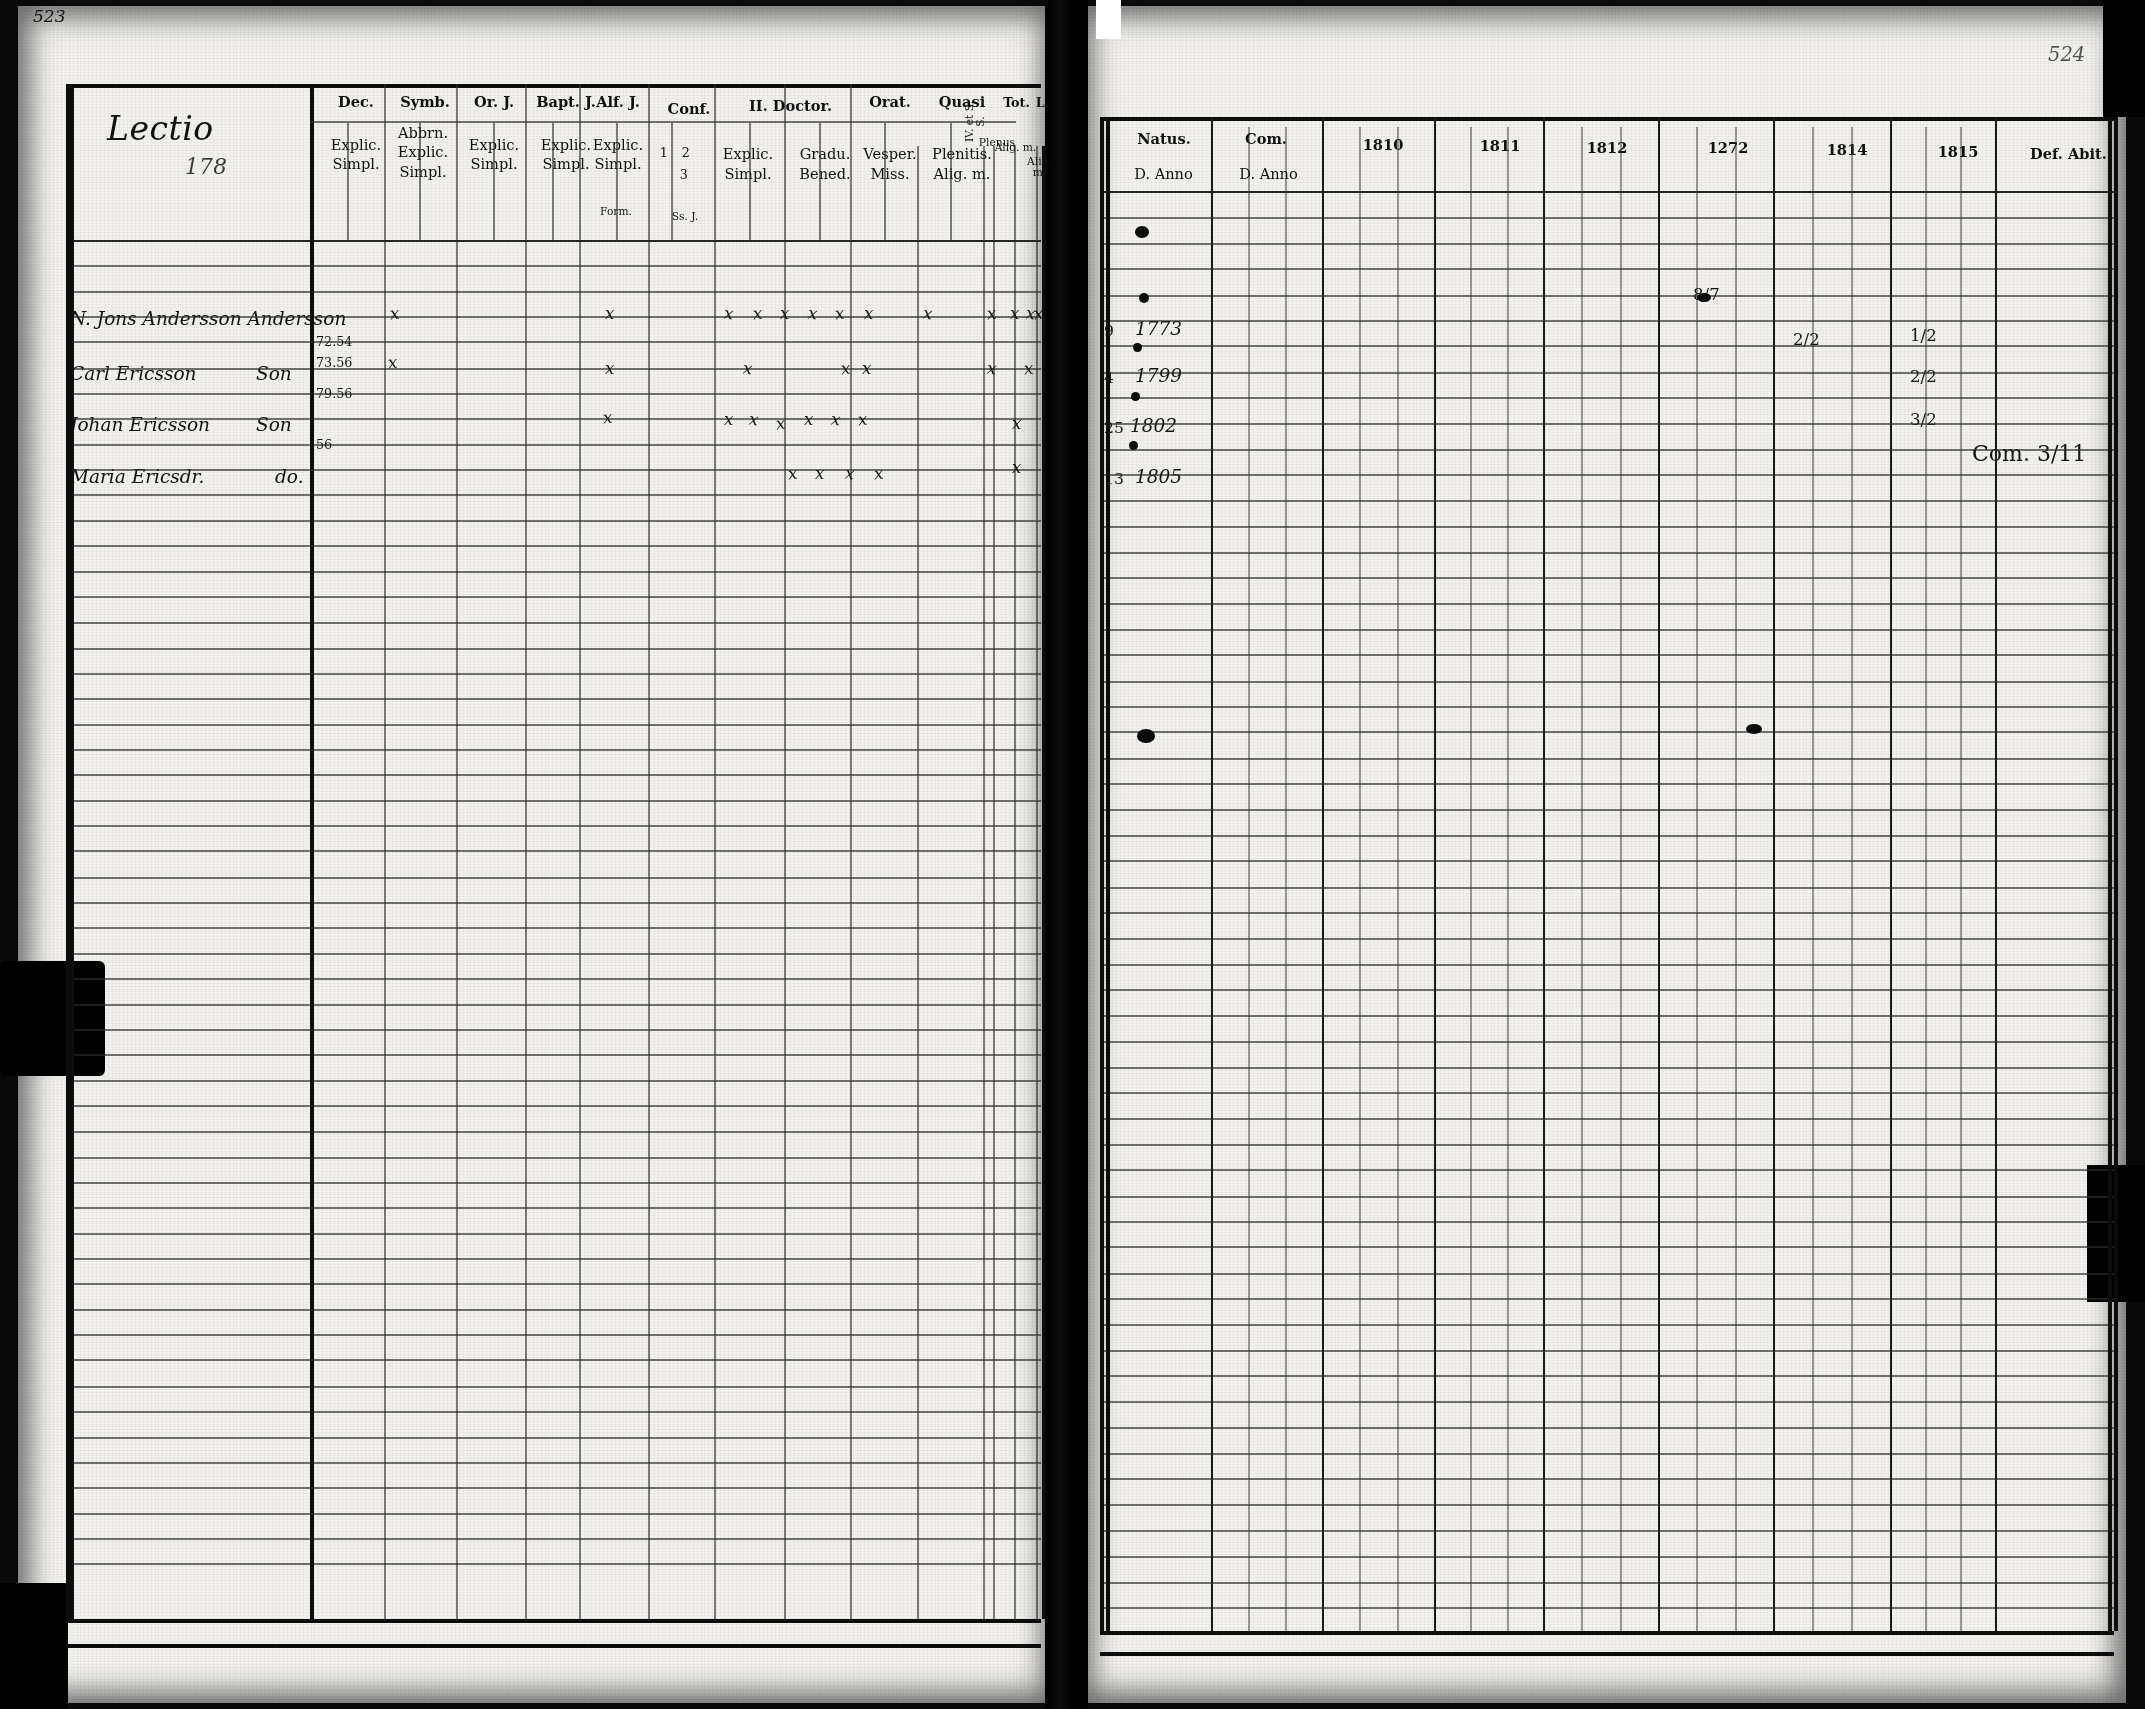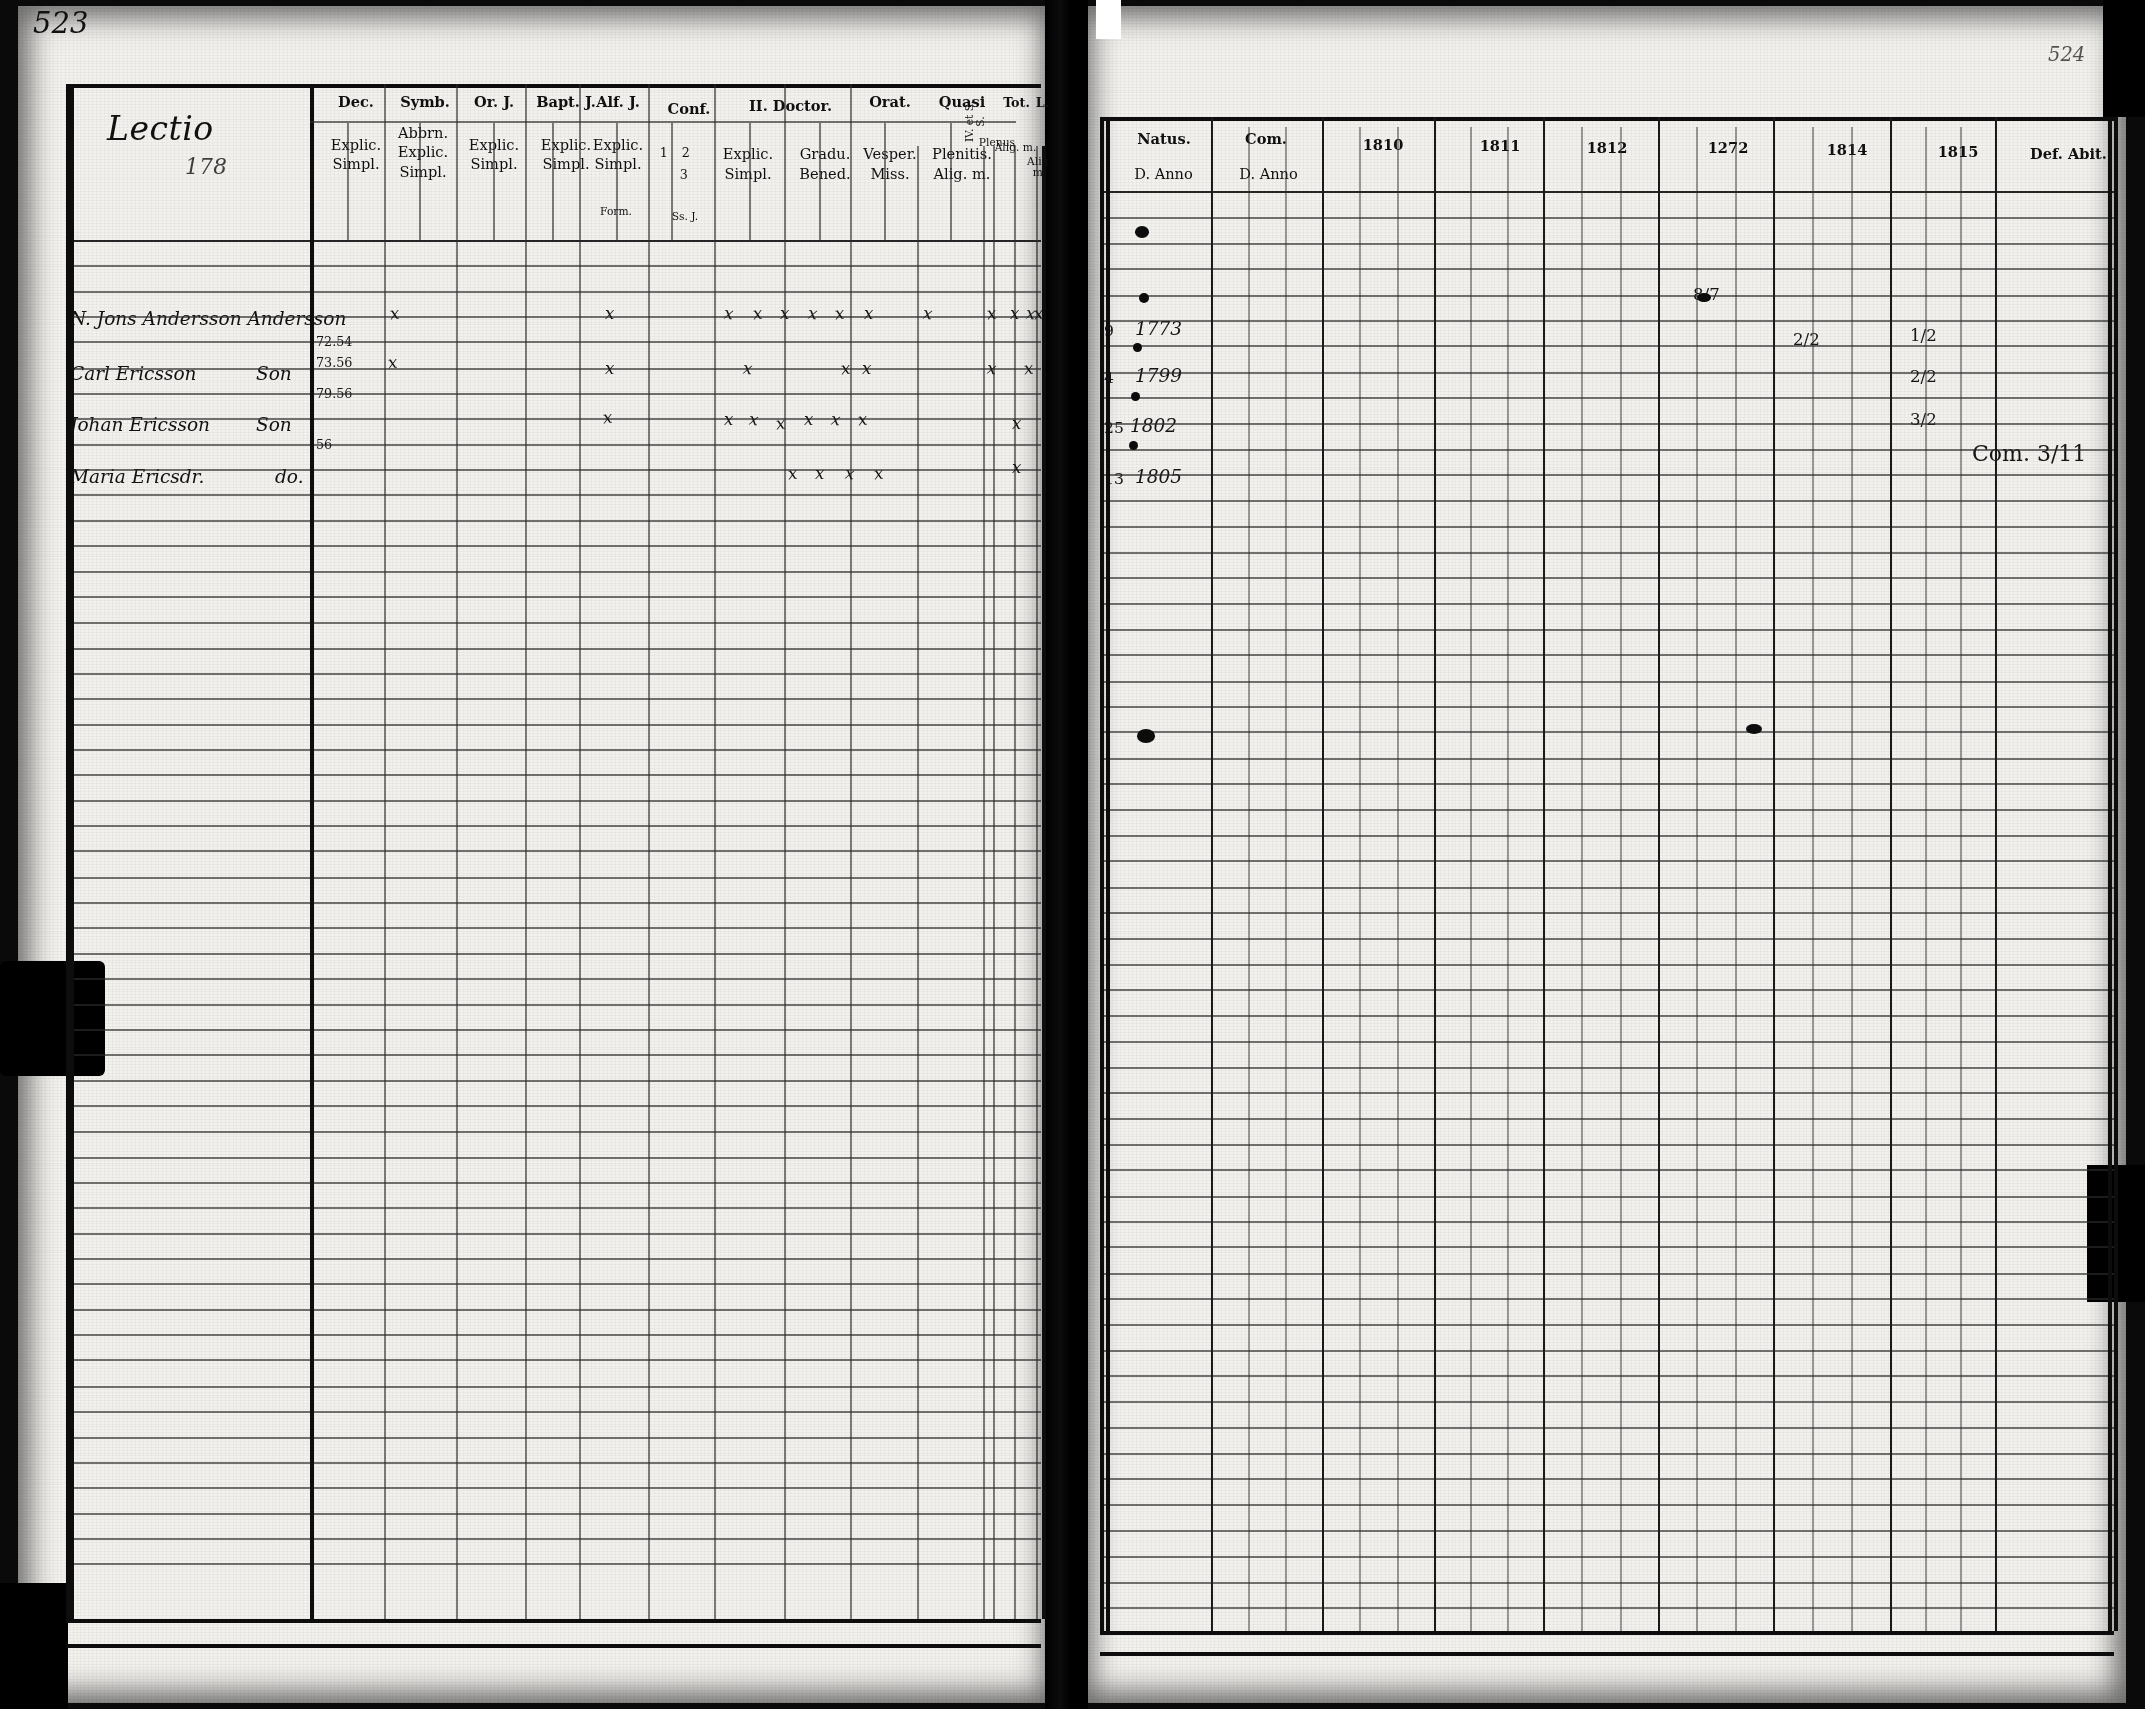"523" .pnum { font-size: 29px -> 17px }
